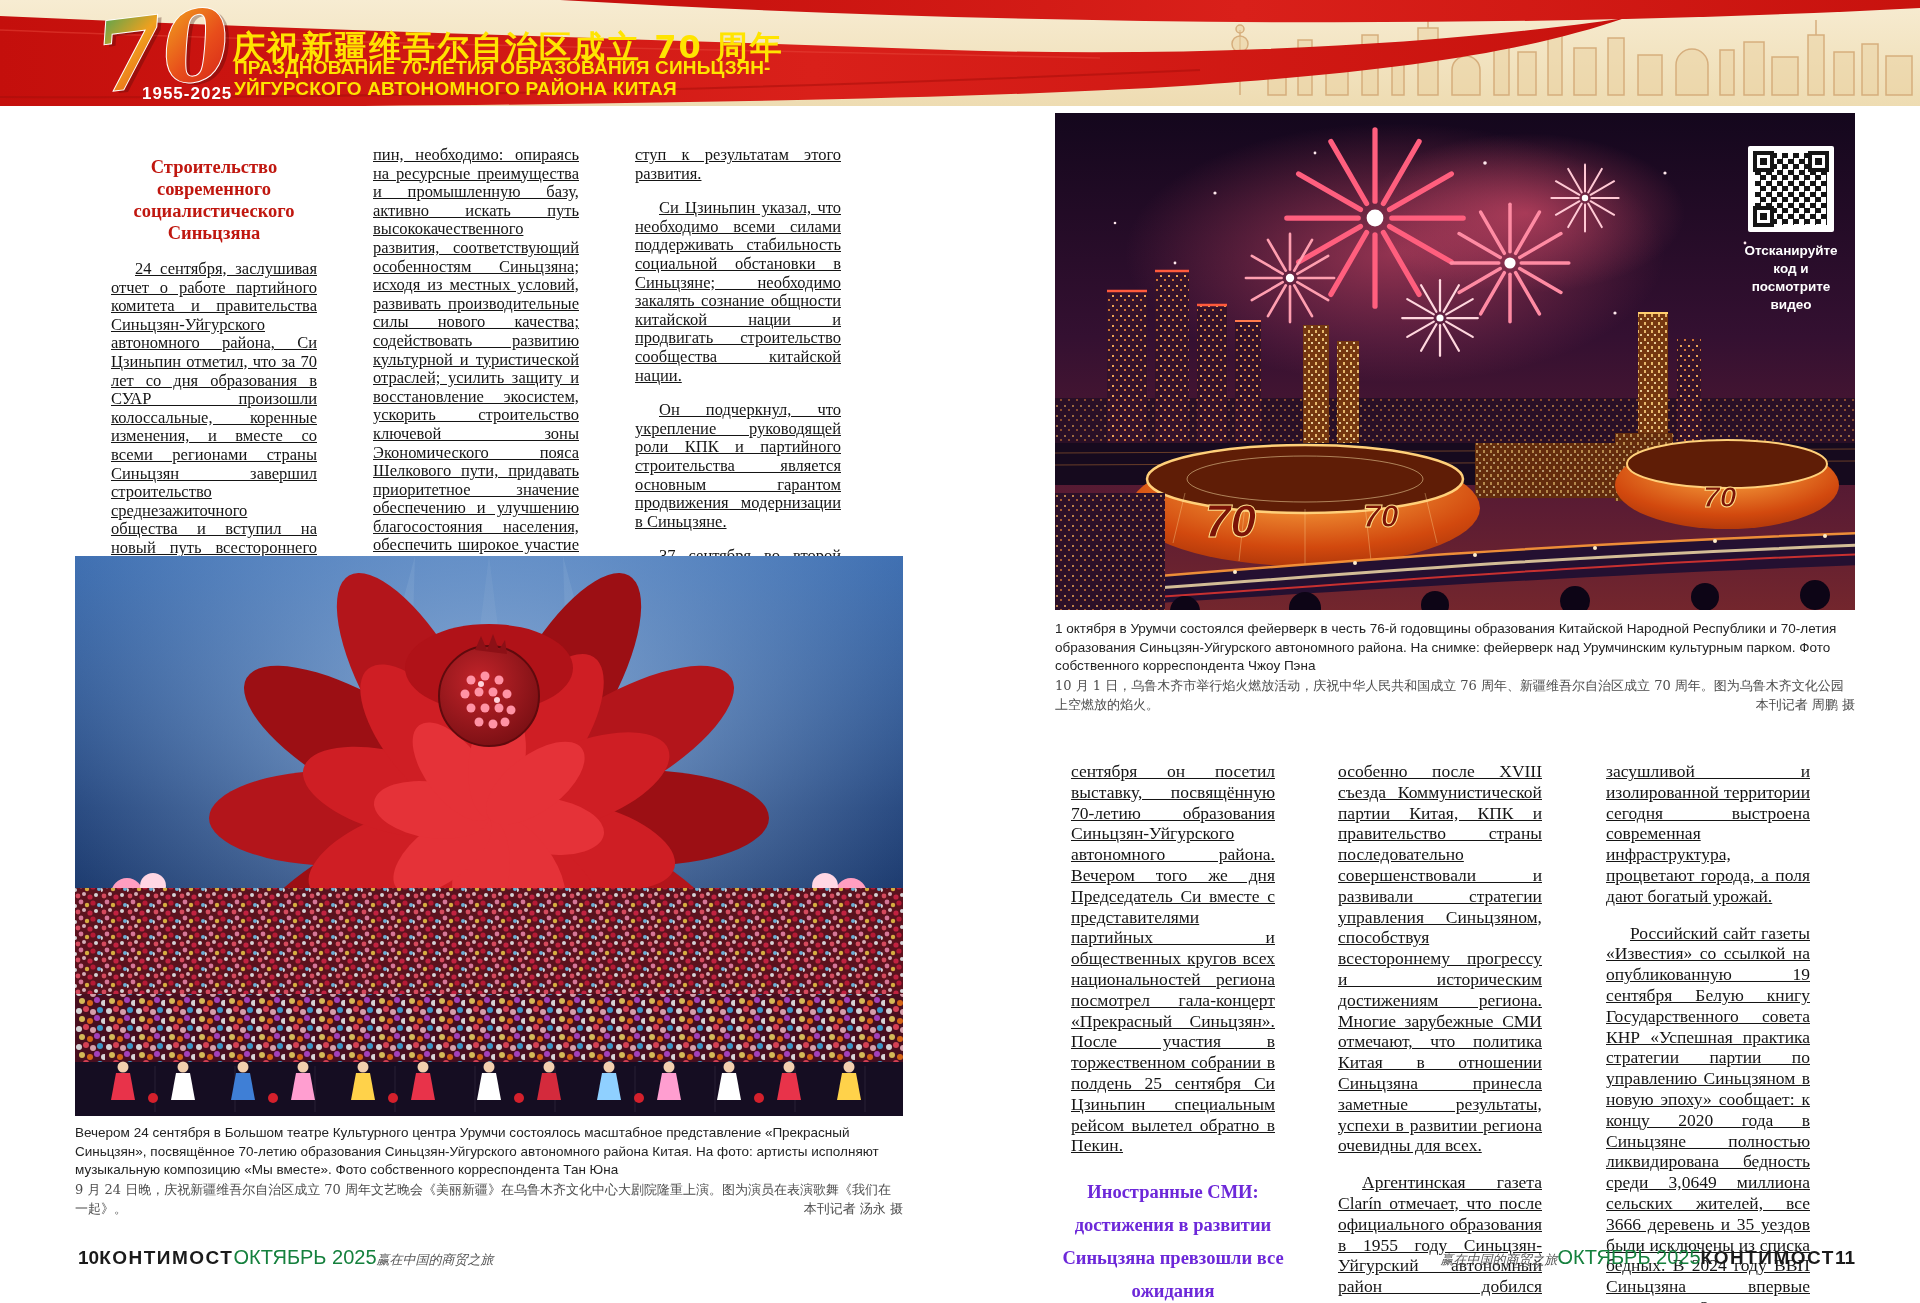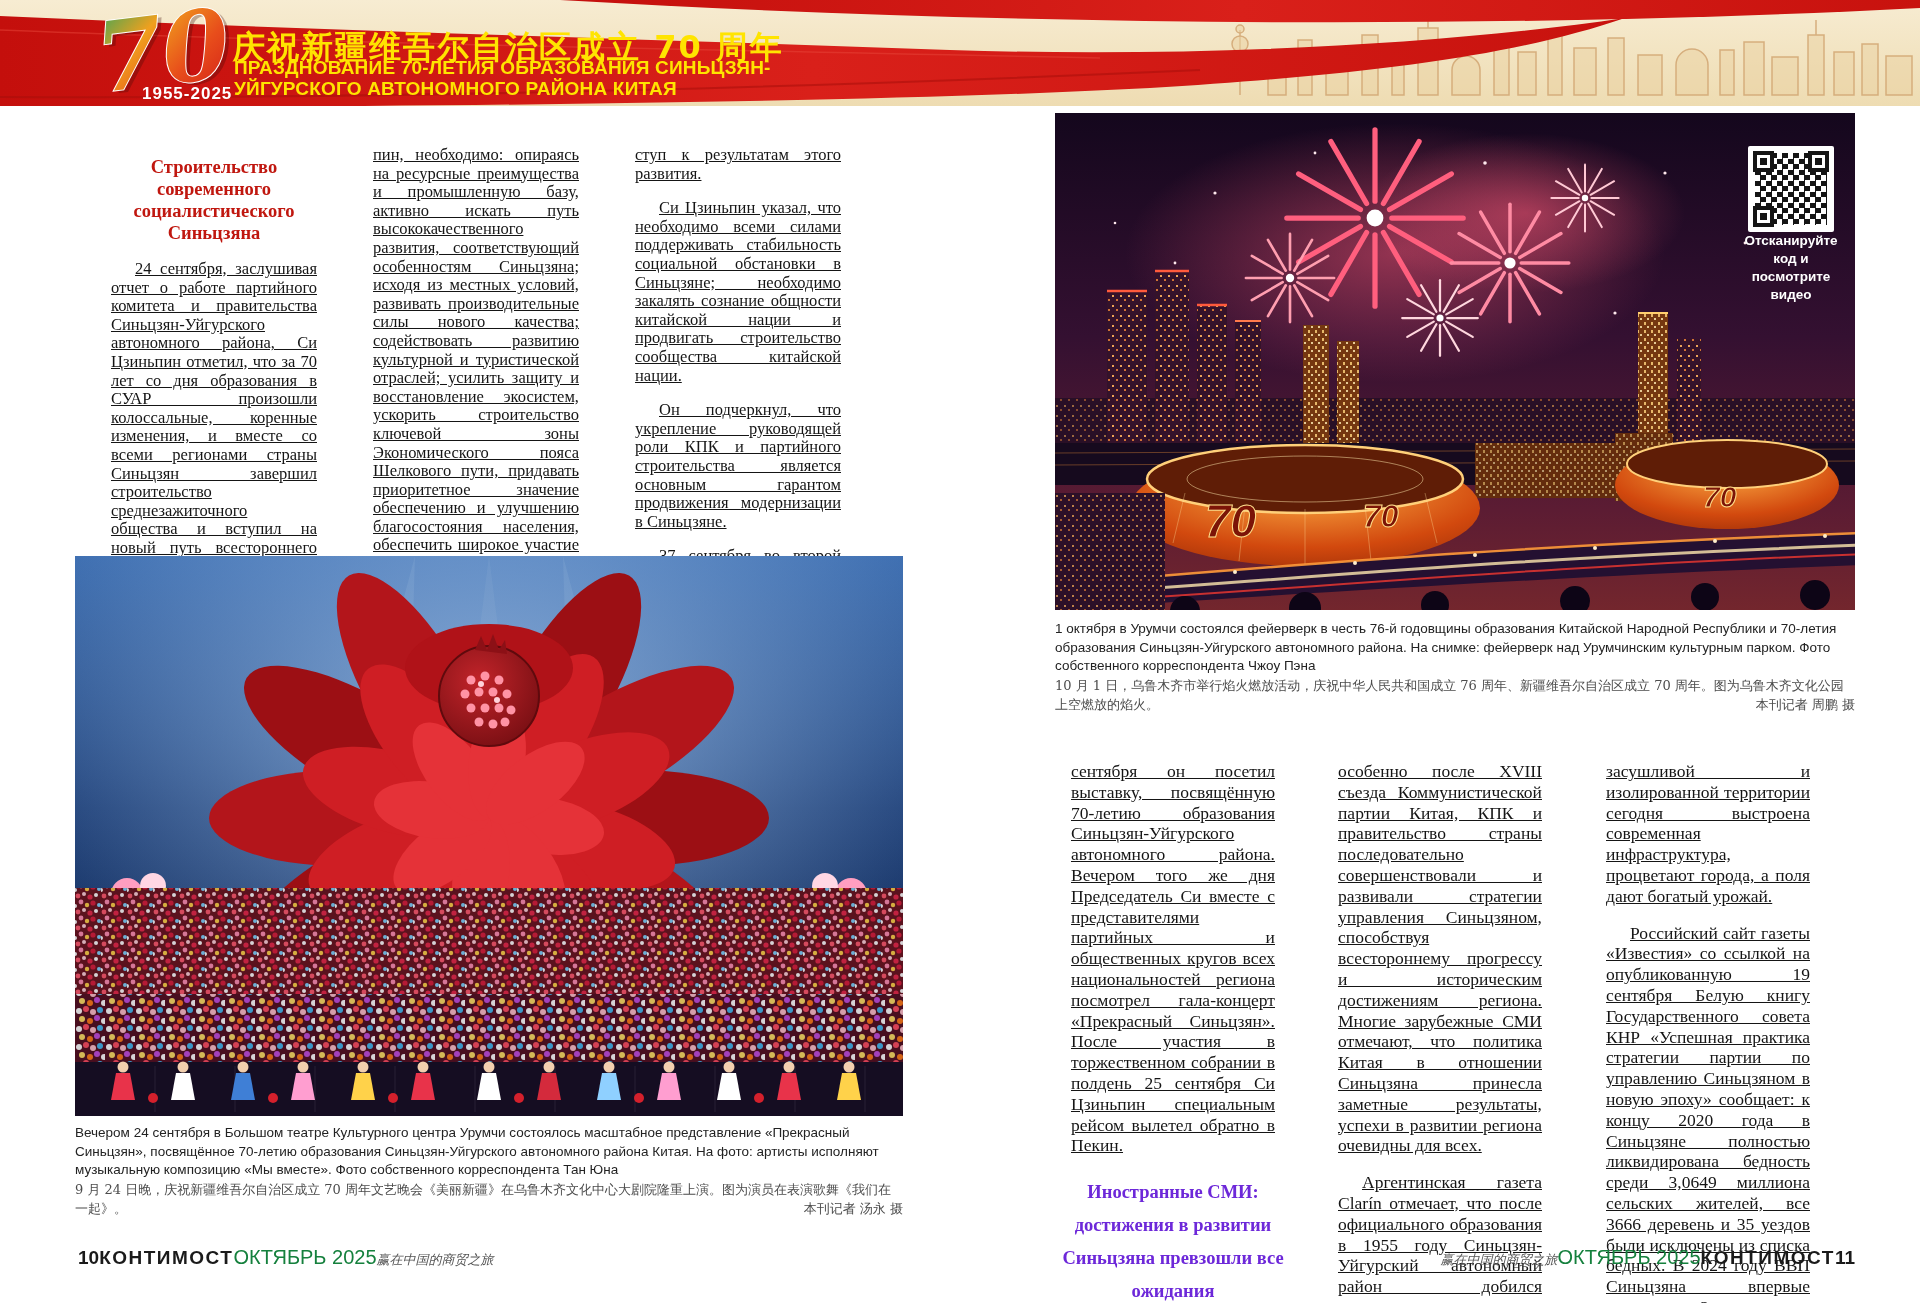"Отсканируйте код и посмотрите видео" .qr-caption { margin-top: 0 -> 10px }
